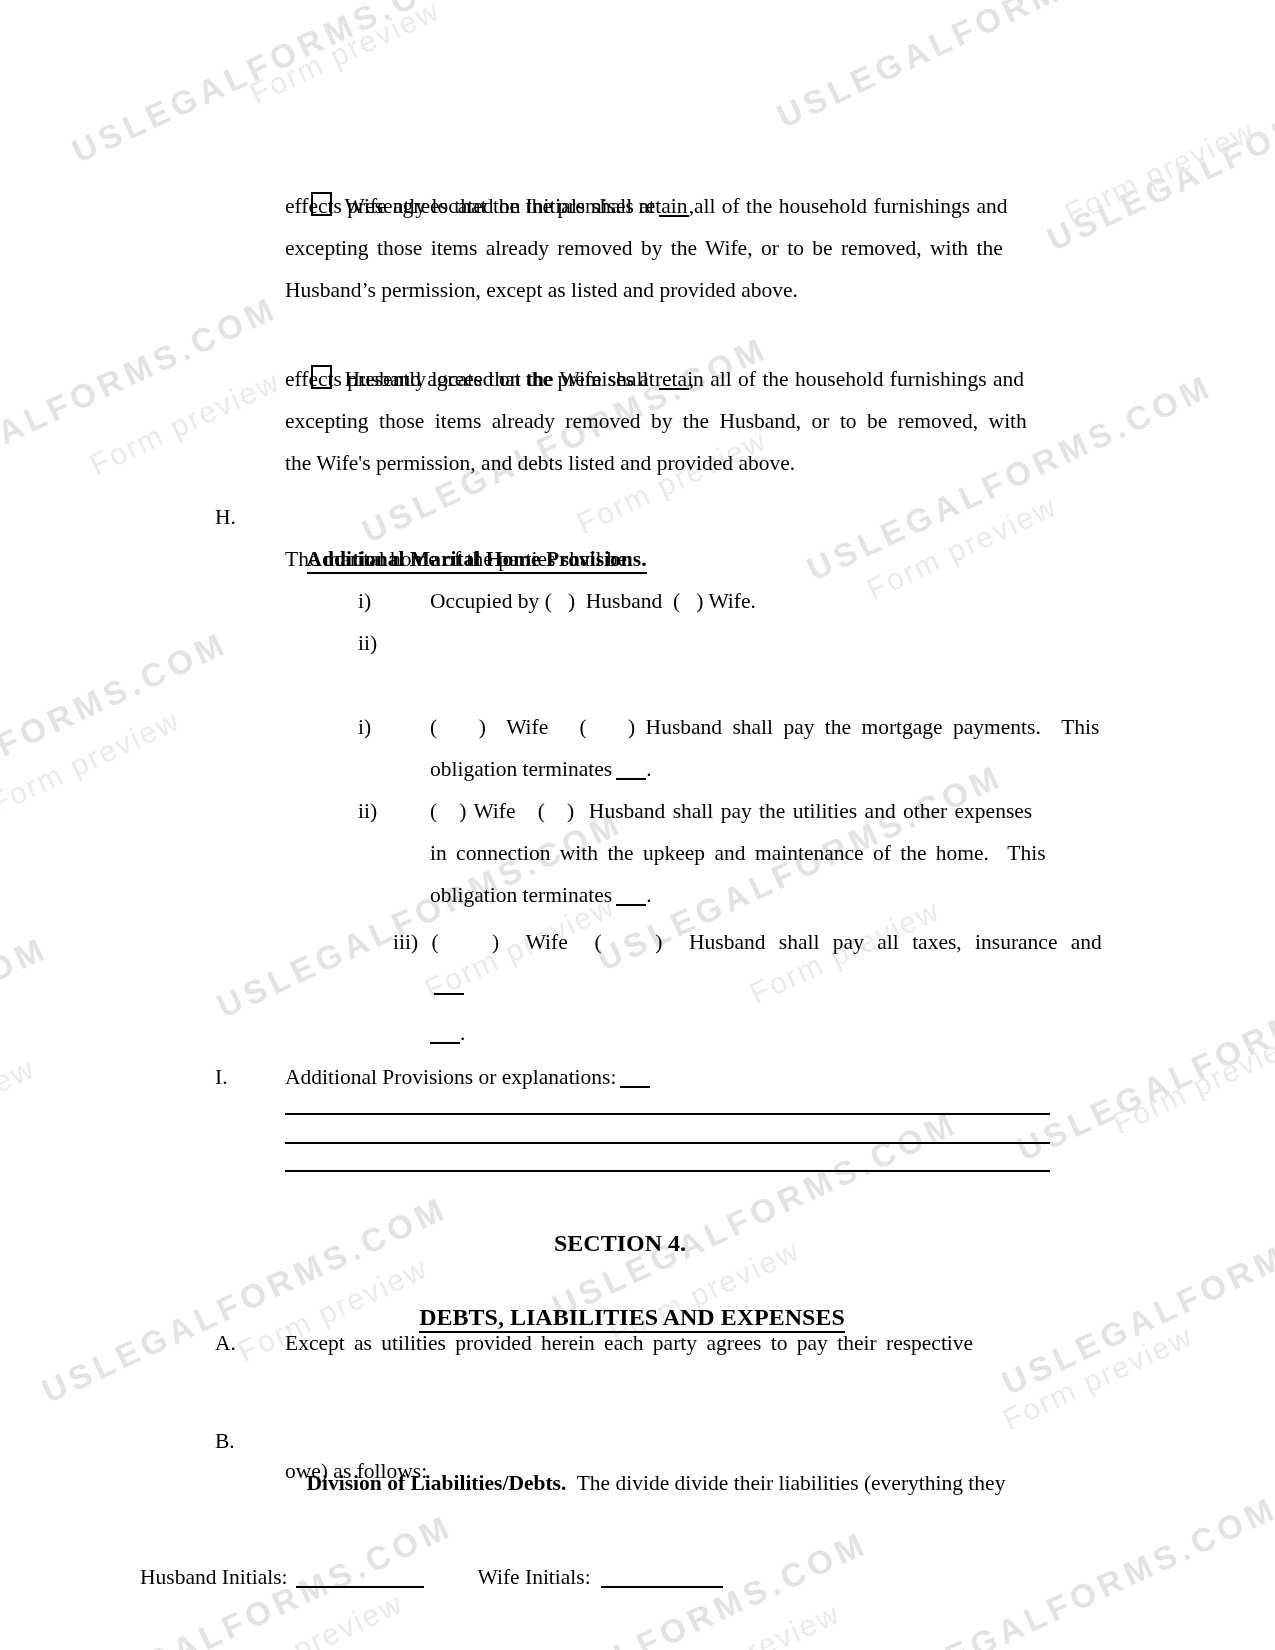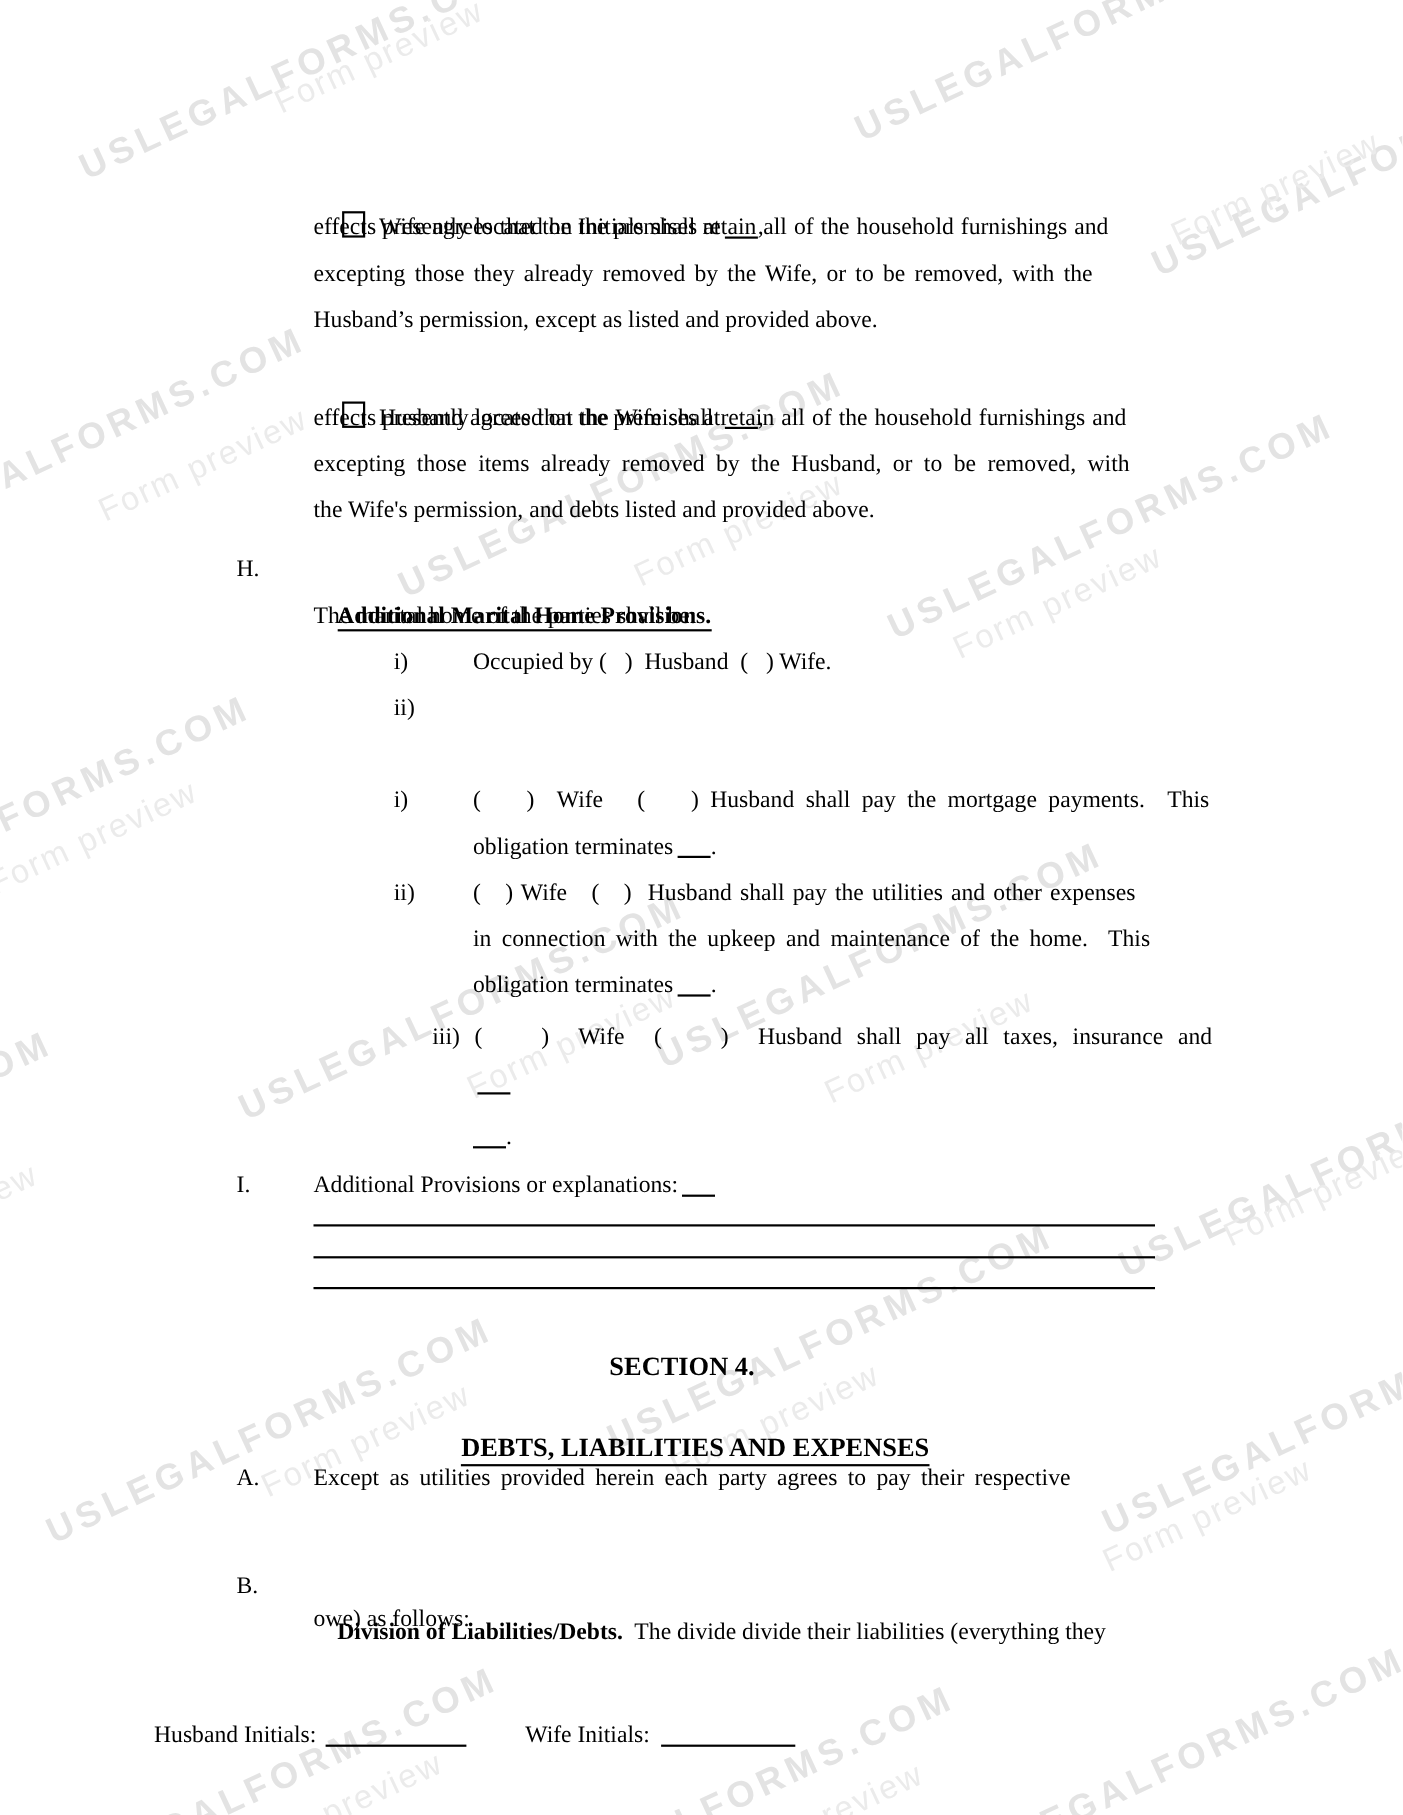"excepting those they already removed" div.line { text: they -> items }
